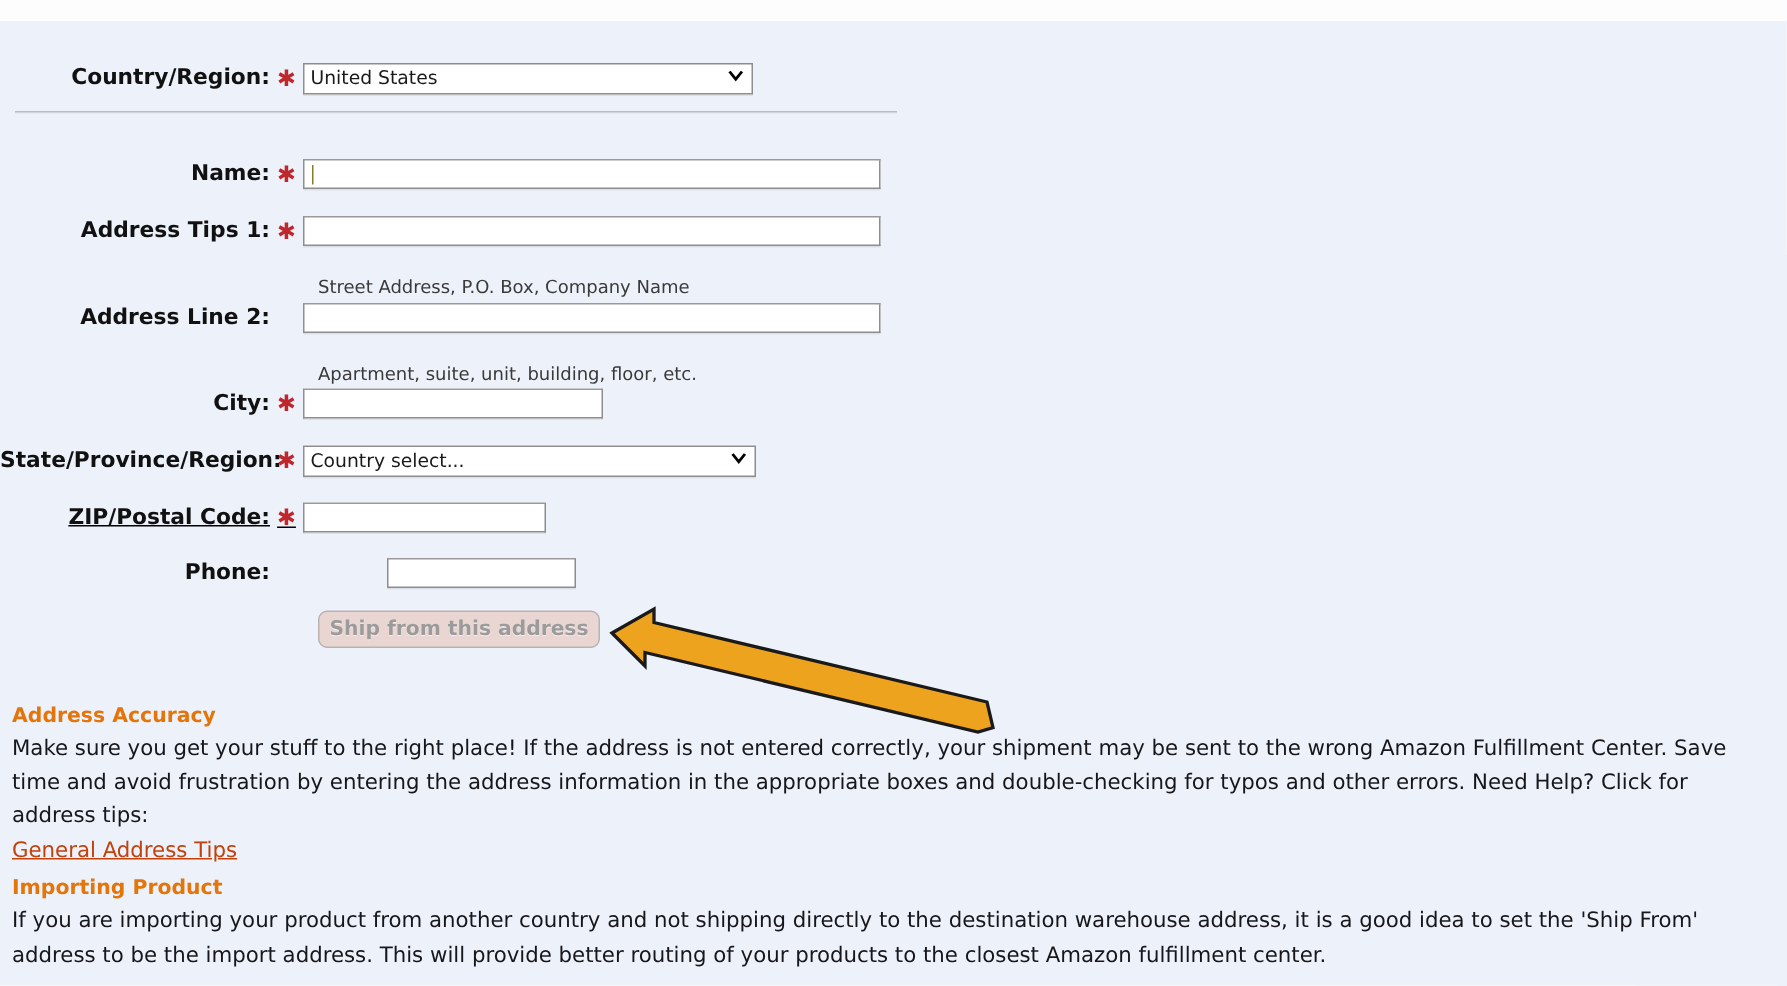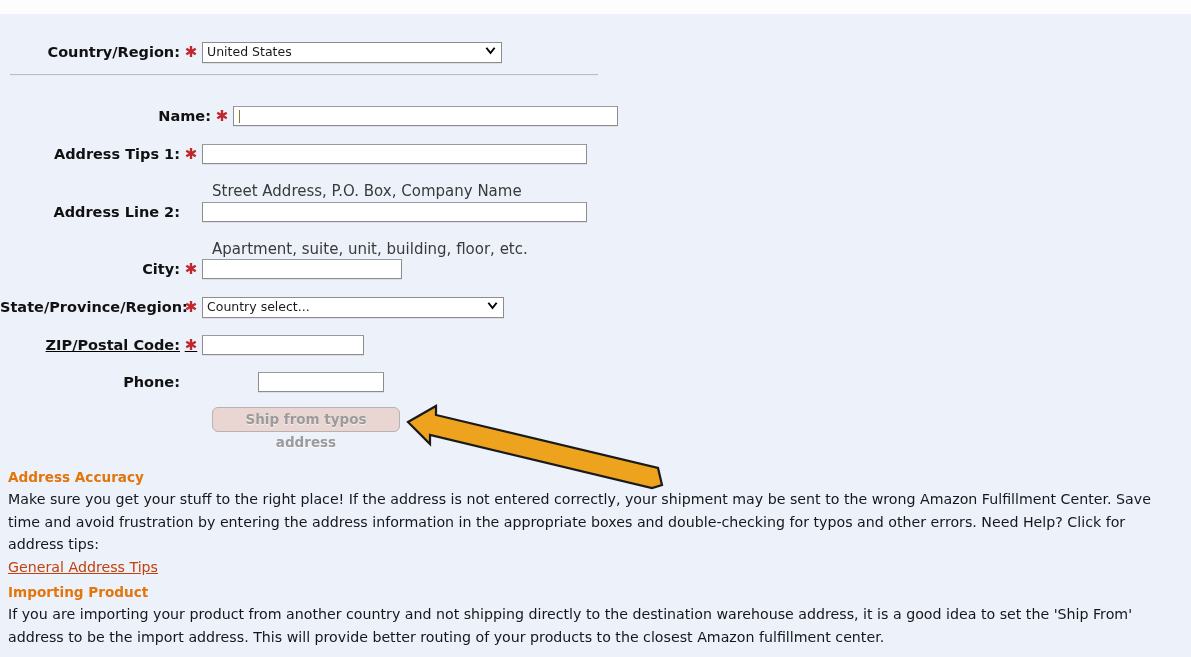"Name:" div.field-row { margin-left: 31px -> none }
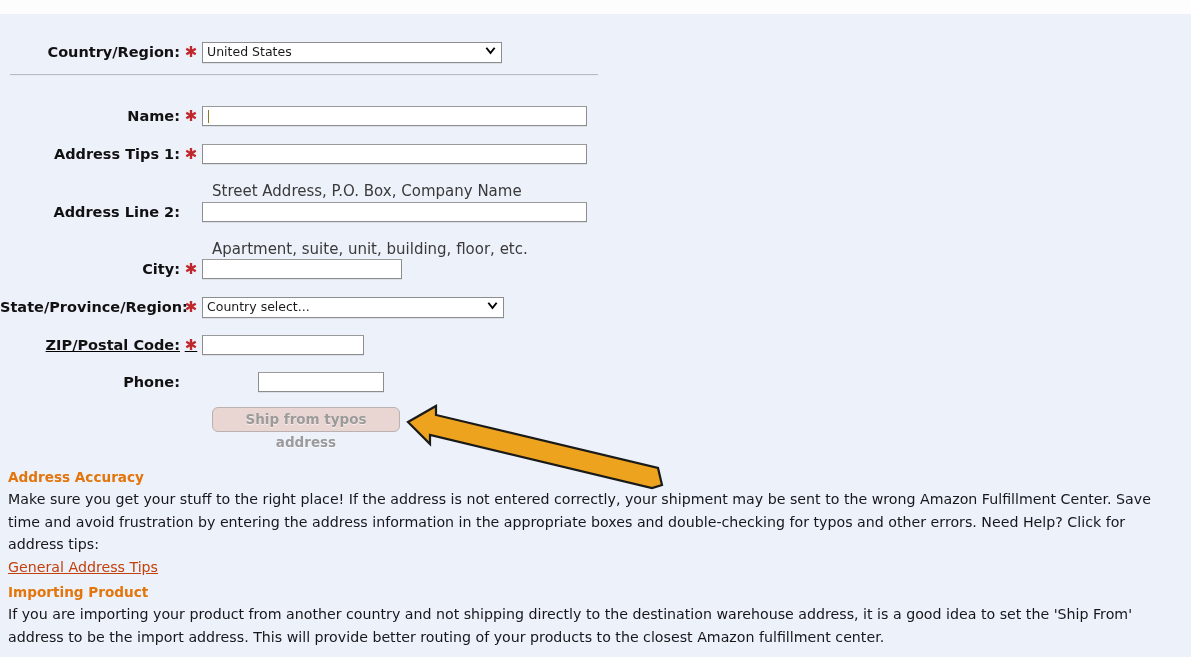"Street Address, P.O. Box, Company" .hint { font-size: 15px -> 12px }
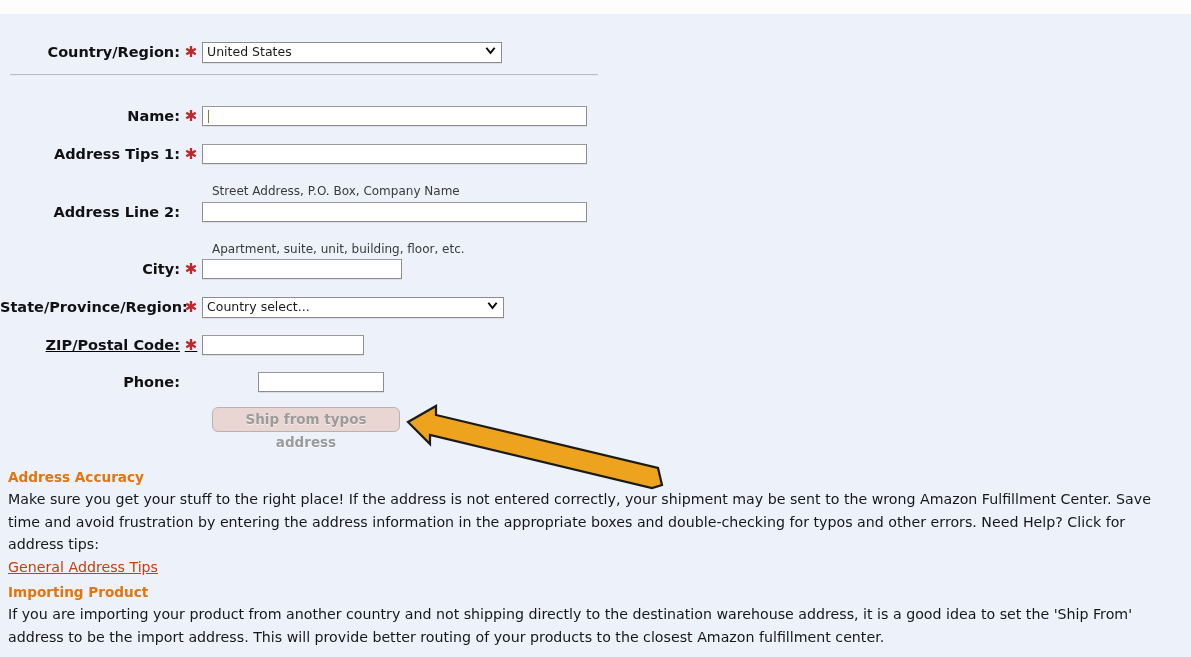"Ship from typos address" button.ship-btn { text: typos -> this }
